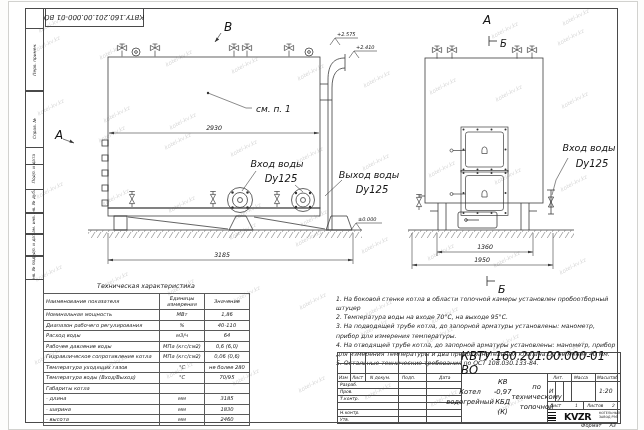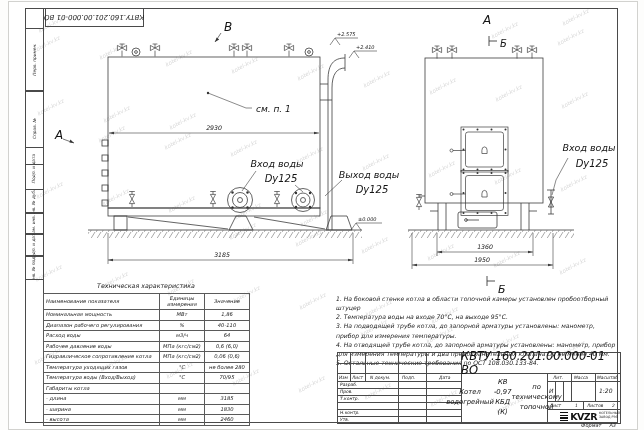"KVZR" .logo { justify-content: flex-end -> space-between }
